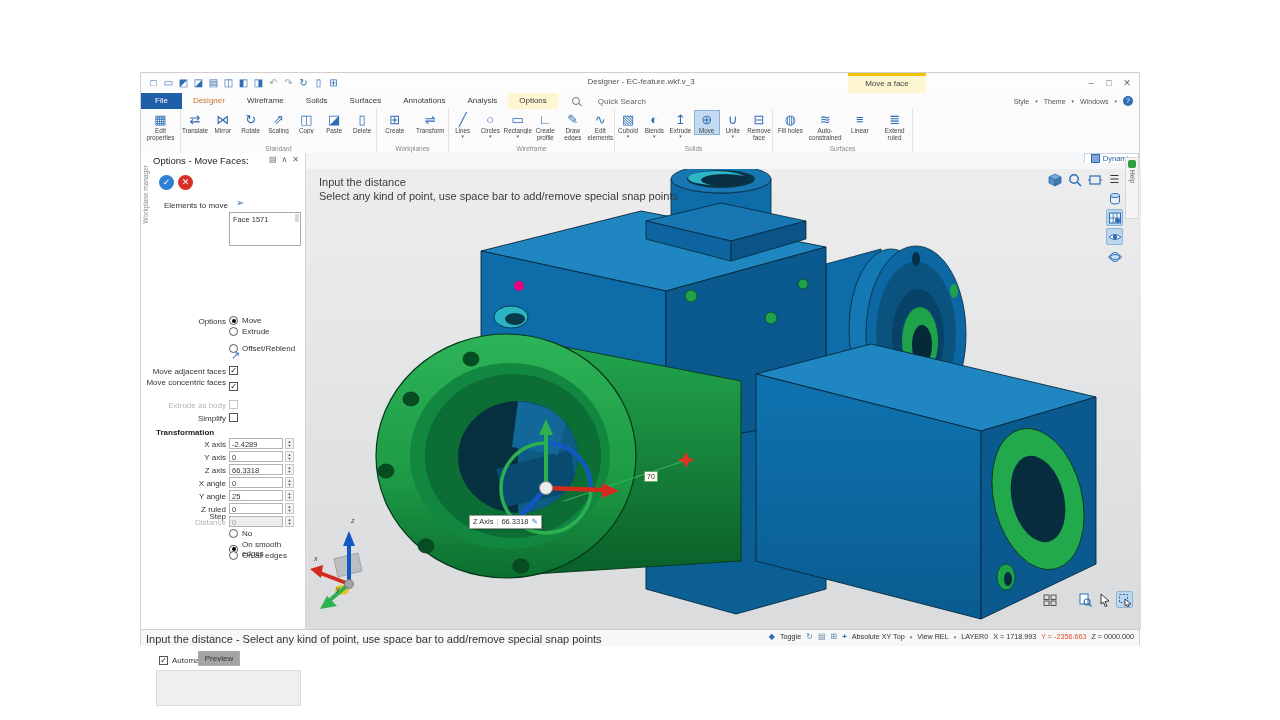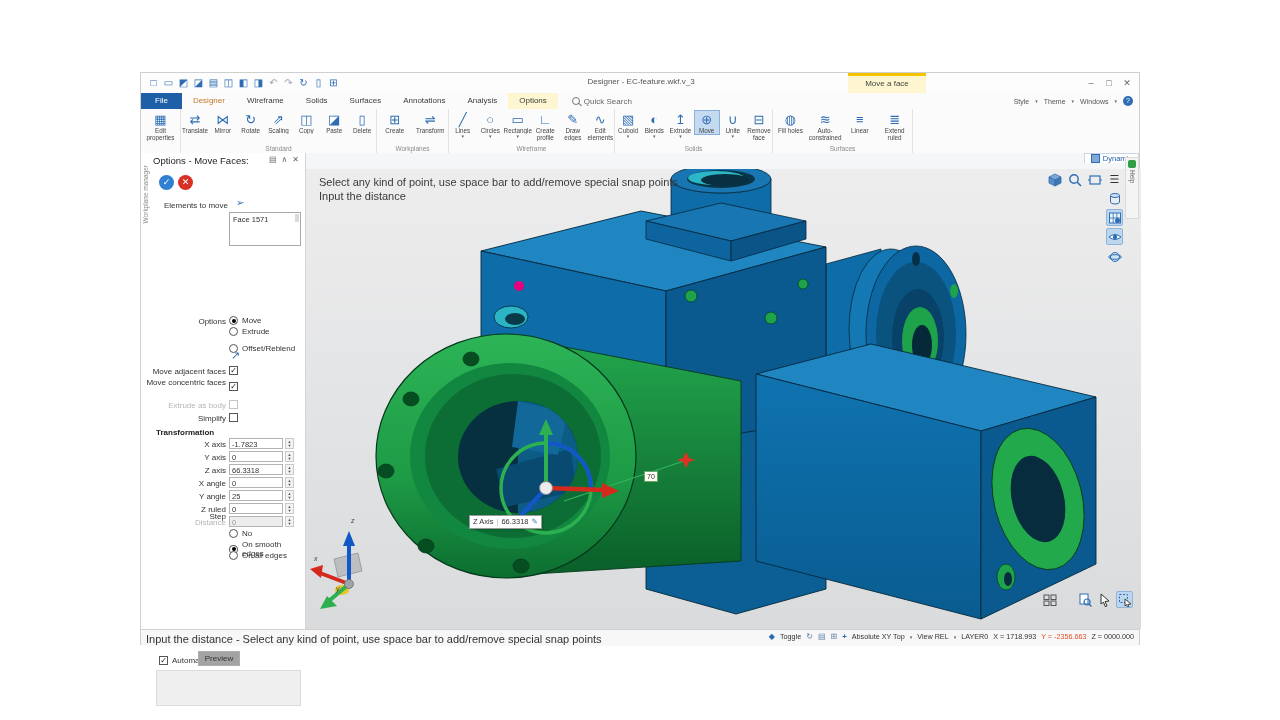"Quick Search" .msearch { gap: 4px -> 18px }
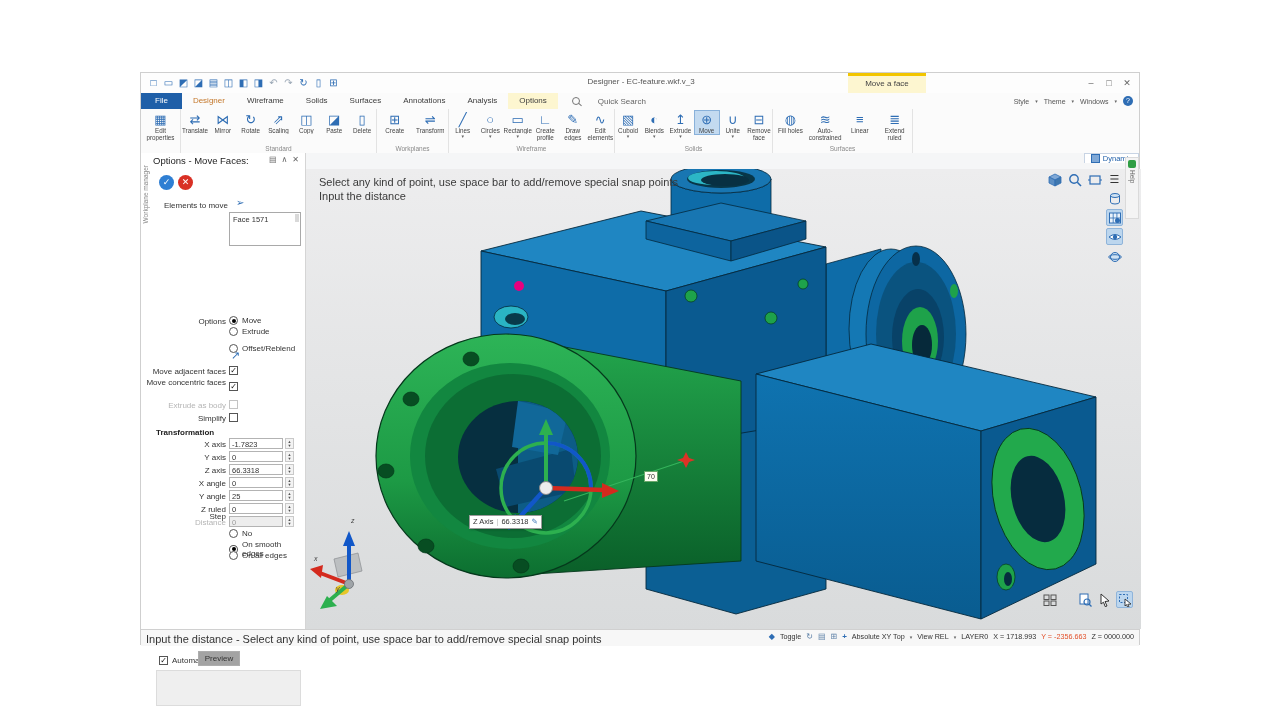"Select any kind of point," div { order: before "Input the distance" -> after "Input the distance" }
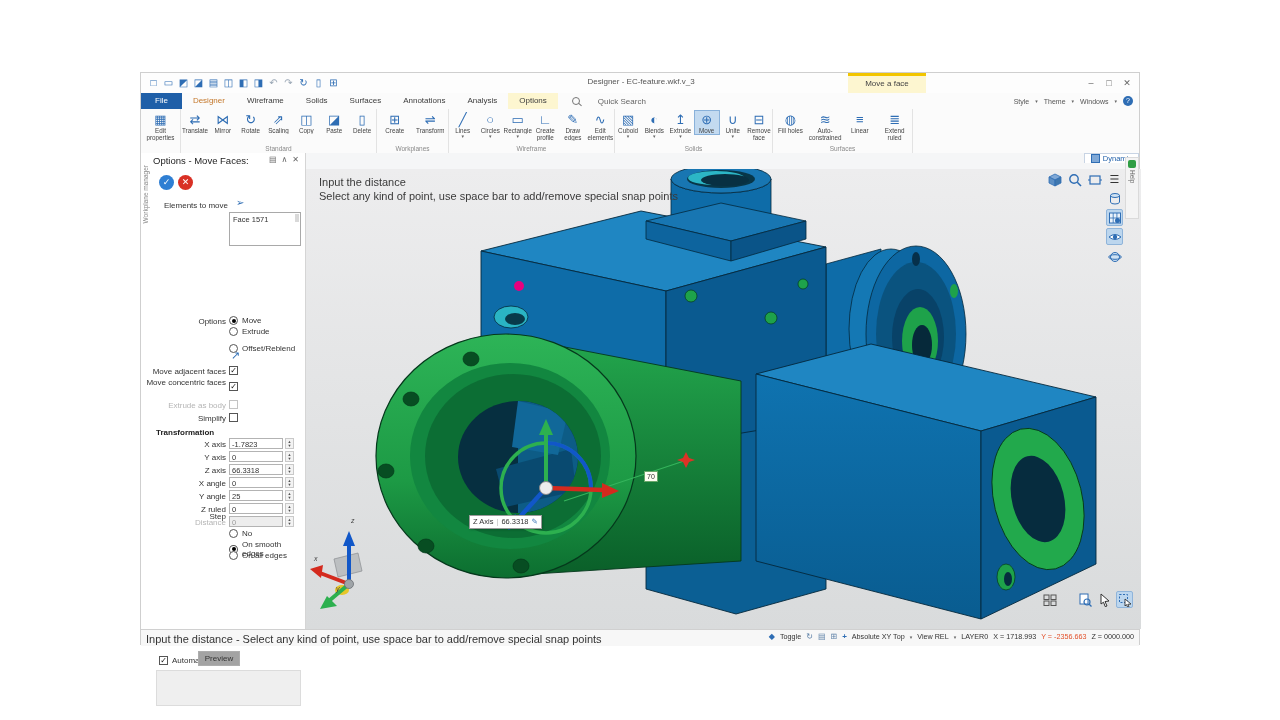"-1.7823" div.fld { text: -1.7823 -> -2.4289 }
